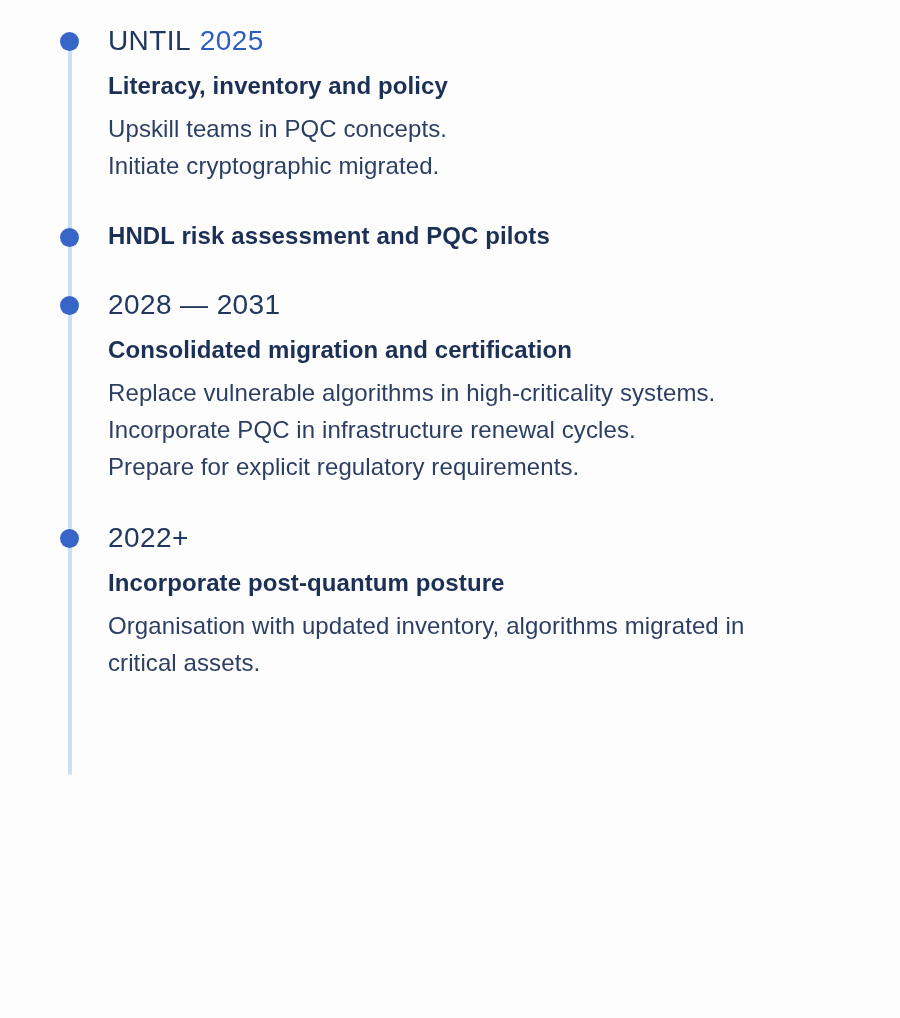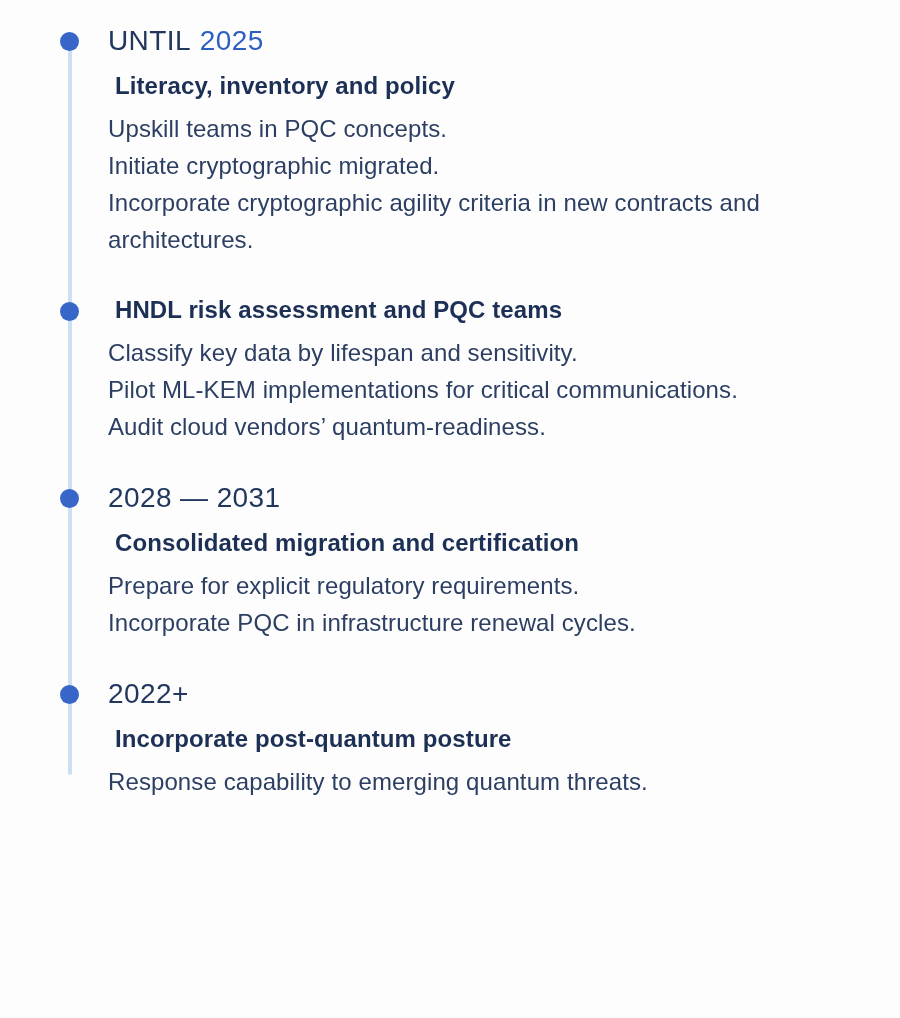"Literacy, inventory and policy" .title { margin: 12px 0 0 7px -> 12px 0 0 0 }
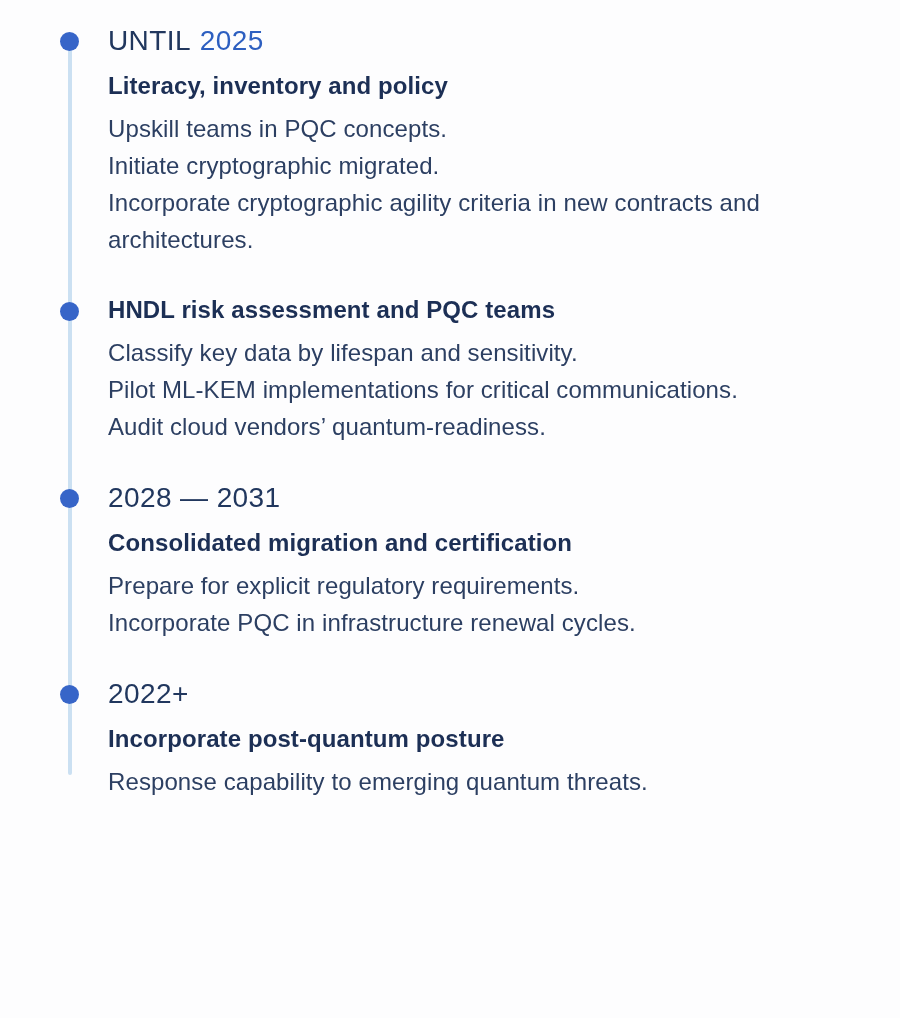"Incorporate cryptographic agility" li.item { html: <li>Incorporate cryptographic agility criteria in new contracts and architectures.</li> -> none }
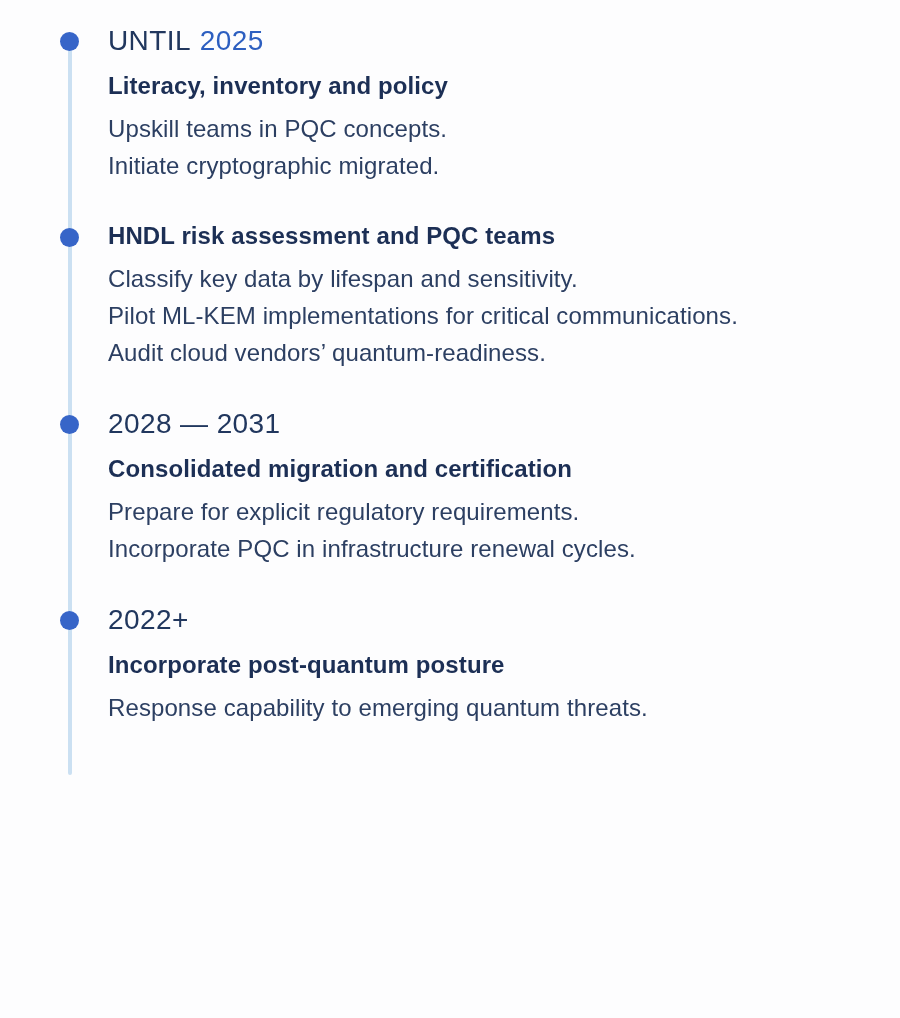"HNDL risk assessment and PQC" h3.title { text: teams -> pilots }
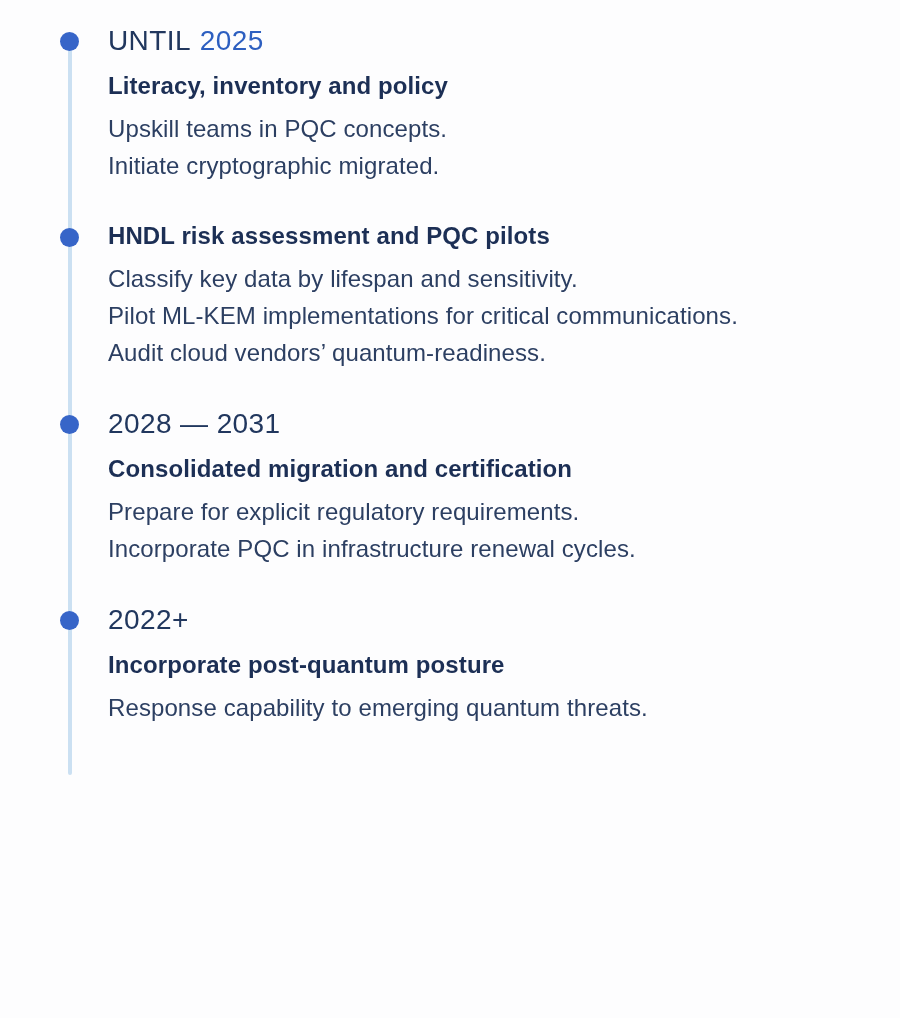"Classify key data by lifespan" ul.items { html: <ul> <li>Classify key data by lifespan and sensitivity.</li> <li>Pilot ML-KEM implementations for critical communications.</li> <li>Audit cloud vendors’ quantum-readiness.</li> </ul> -> none }
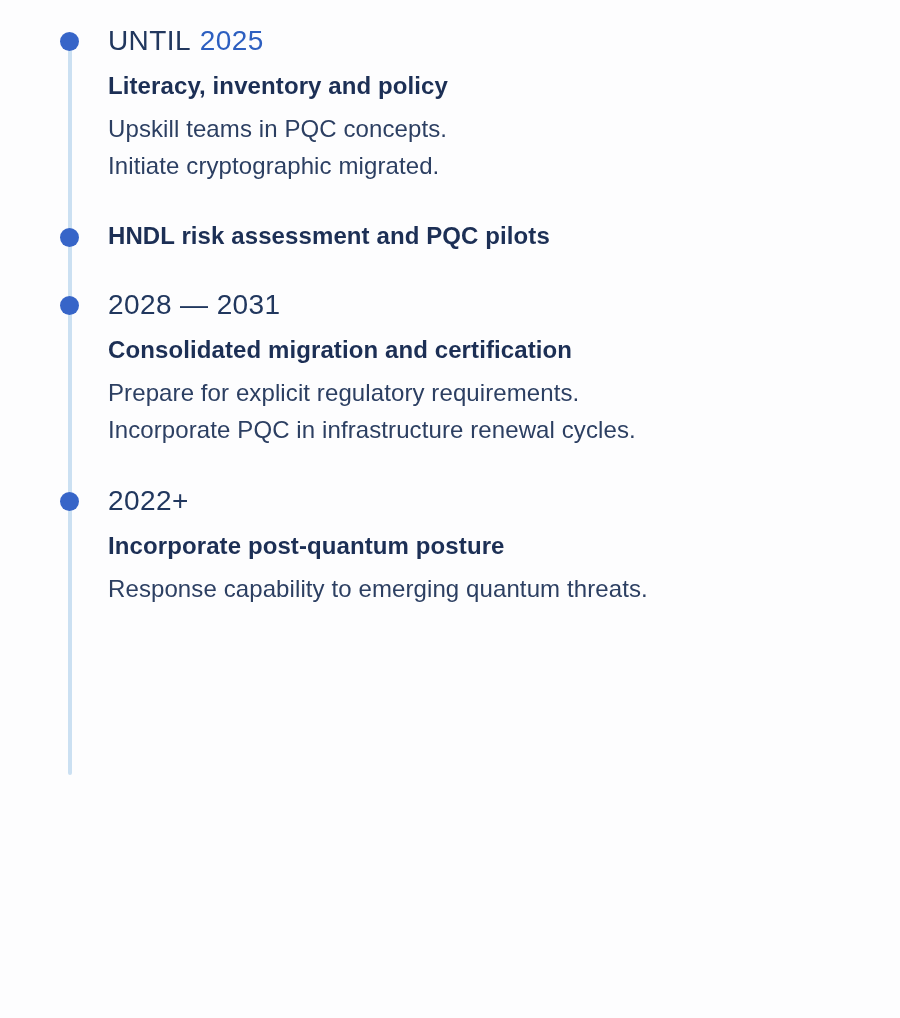"Replace vulnerable algorithms in" li.item { html: none -> <li>Replace vulnerable algorithms in high-criticality systems.</li> }
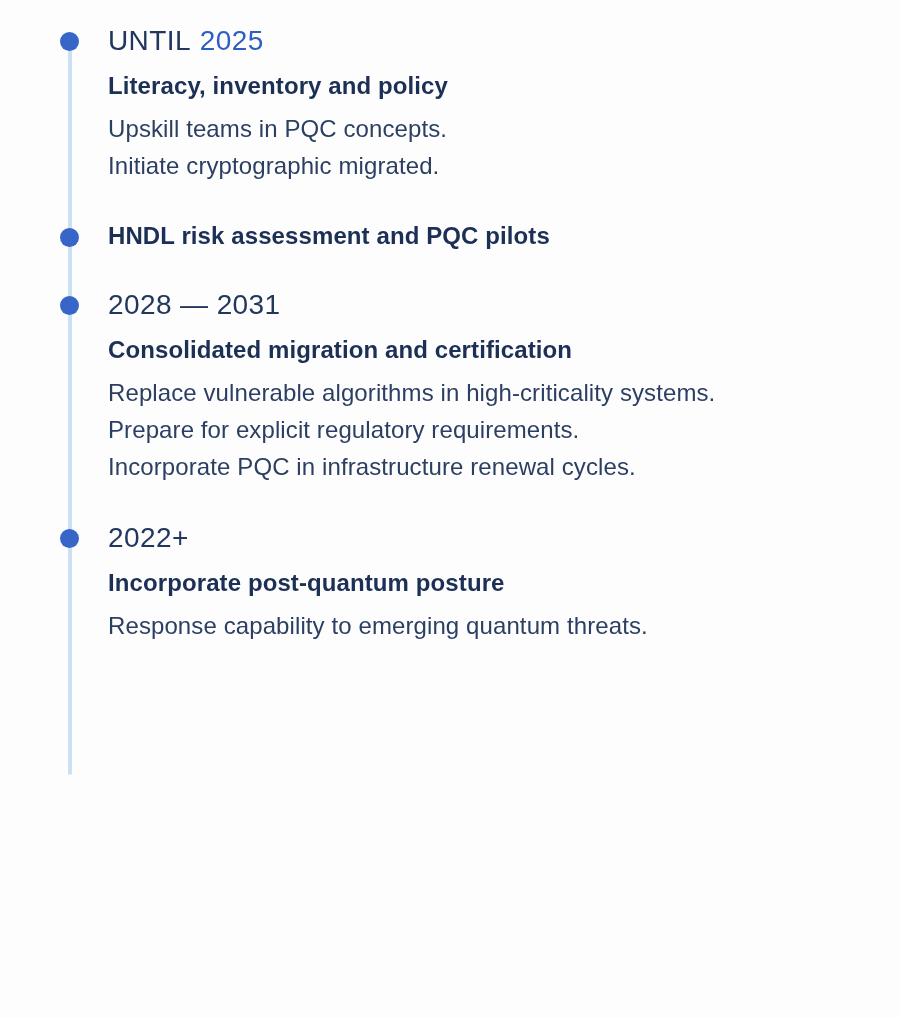"Prepare for explicit regulatory" li.item { order: before "Incorporate PQC in infrastructure" -> after "Incorporate PQC in infrastructure" }
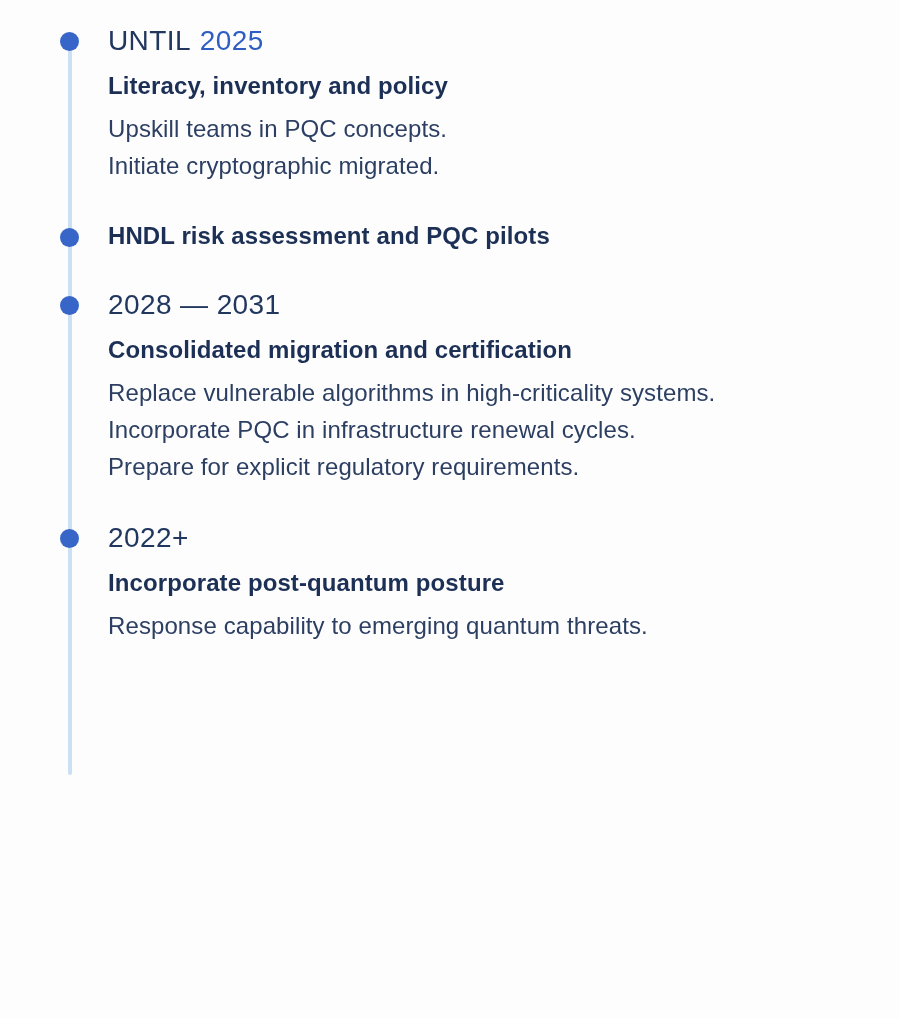"Organisation with updated inventory," li.item { html: none -> <li>Organisation with updated inventory, algorithms migrated in critical assets.</li> }
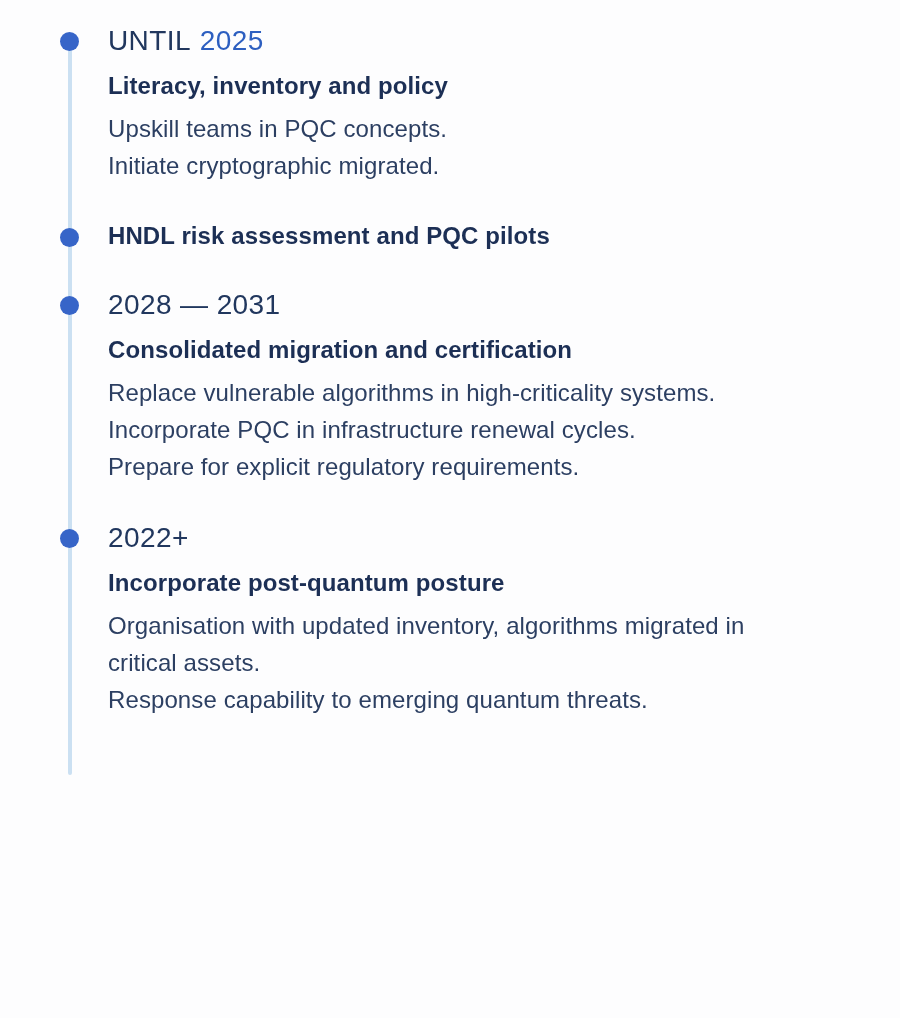"Response capability to emerging quantum" li.item { html: <li>Response capability to emerging quantum threats.</li> -> none }
